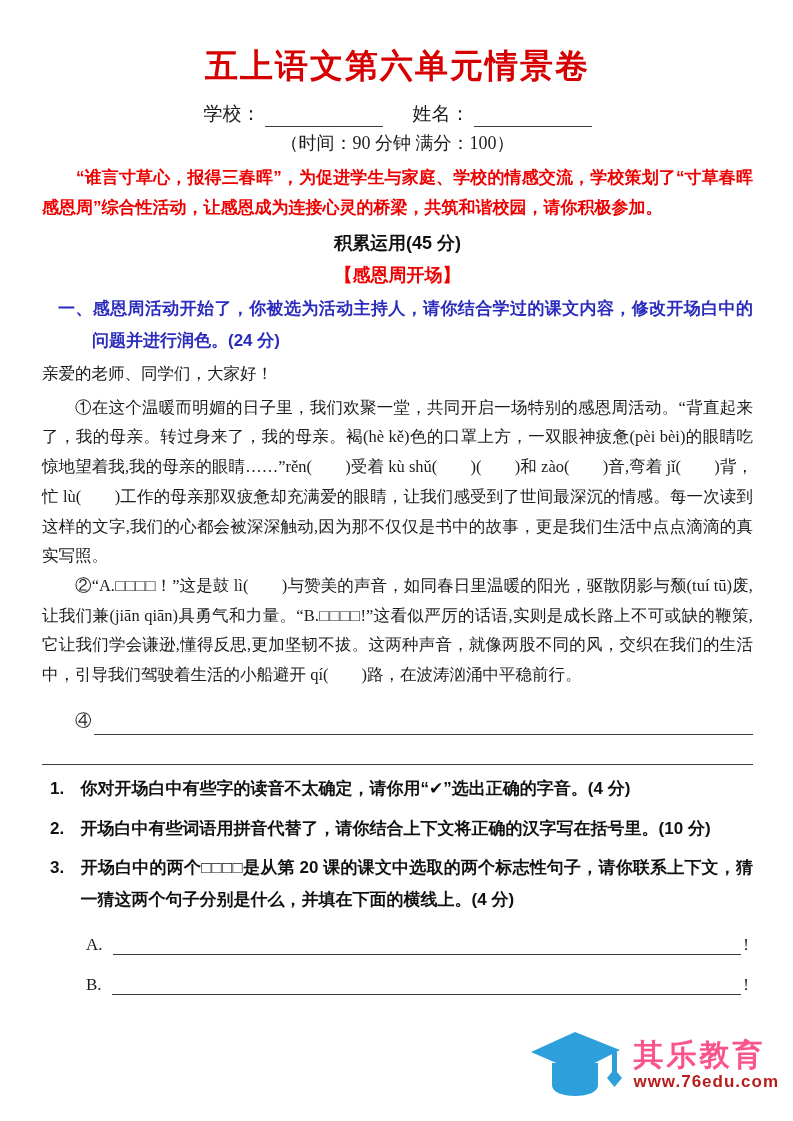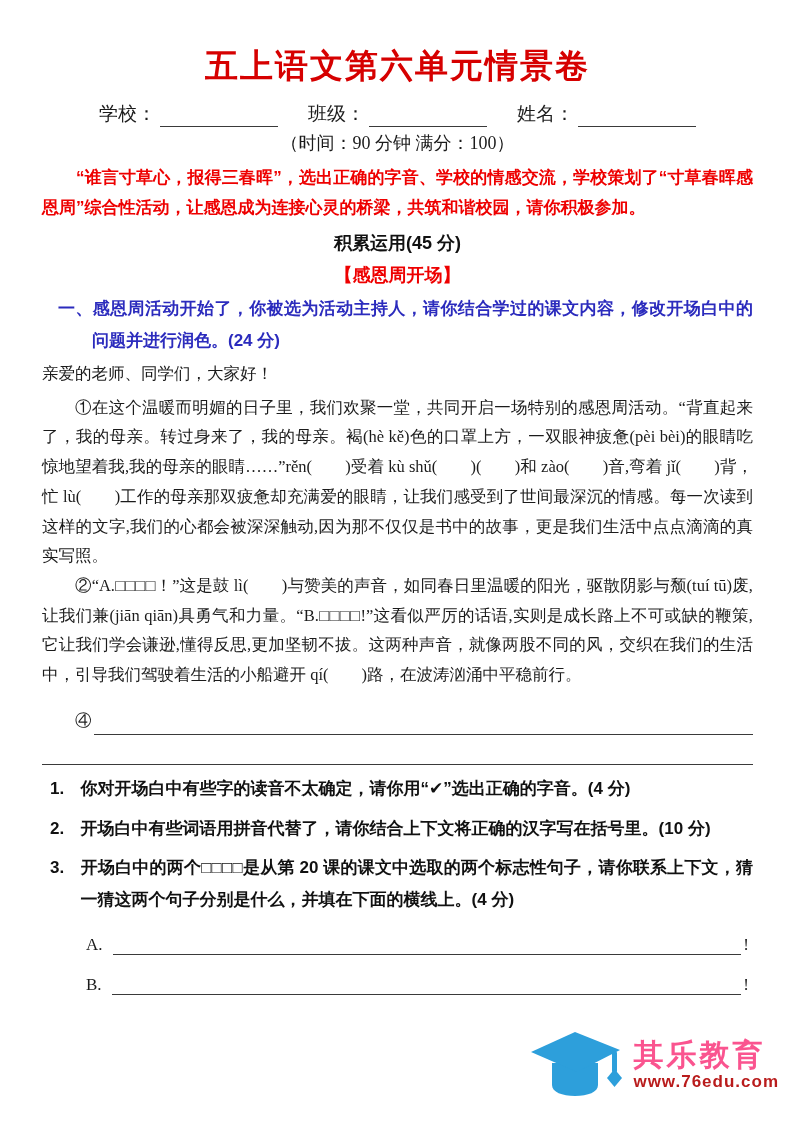"班级：" span.info-item { html: <span> <span>班级：</span> <span></span> </span> -> none }
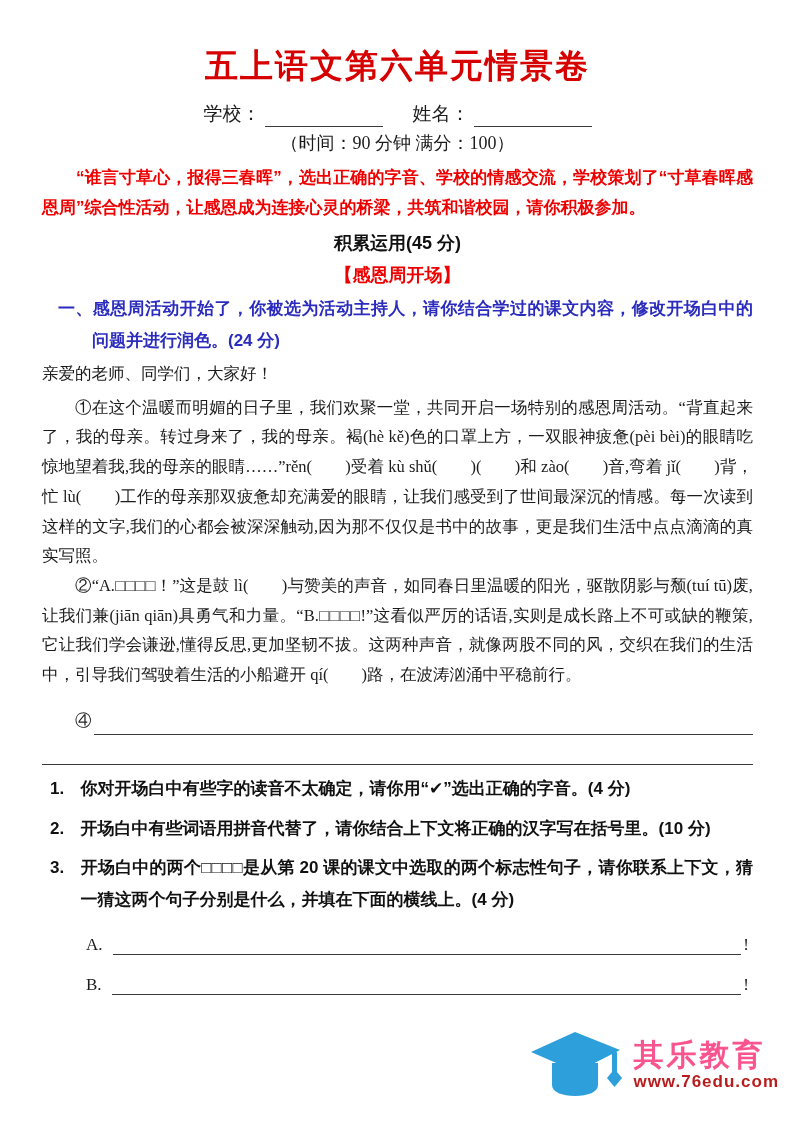"“谁言寸草心，报得三春晖”，选出正确的字音、学校的情感交流，学校策划了“寸草春晖" p.intro { text: 选出正确的字音 -> 为促进学生与家庭 }
